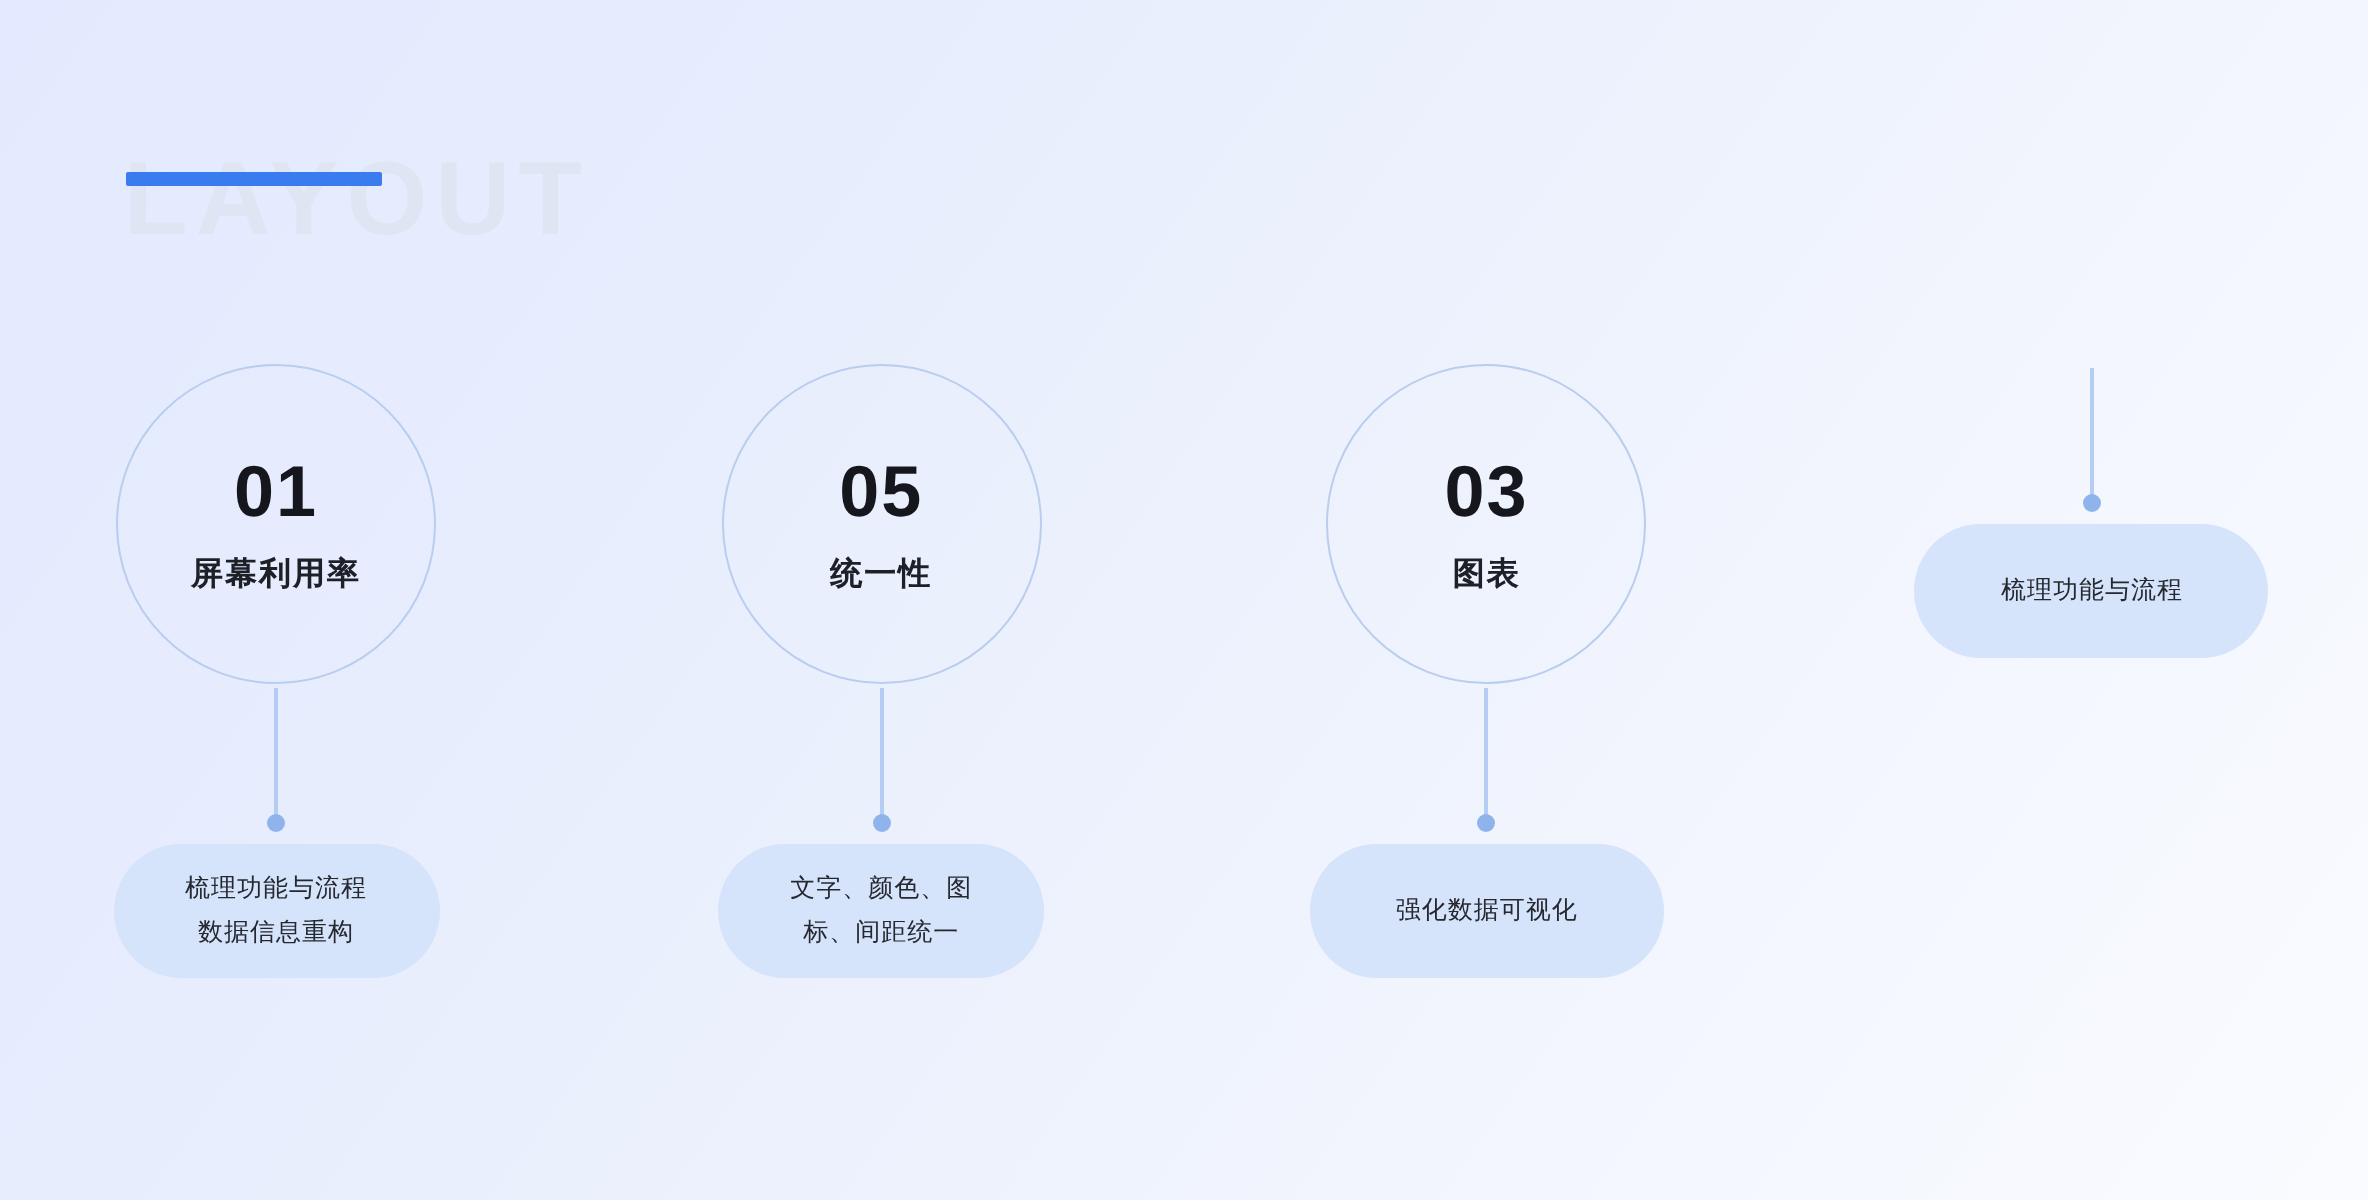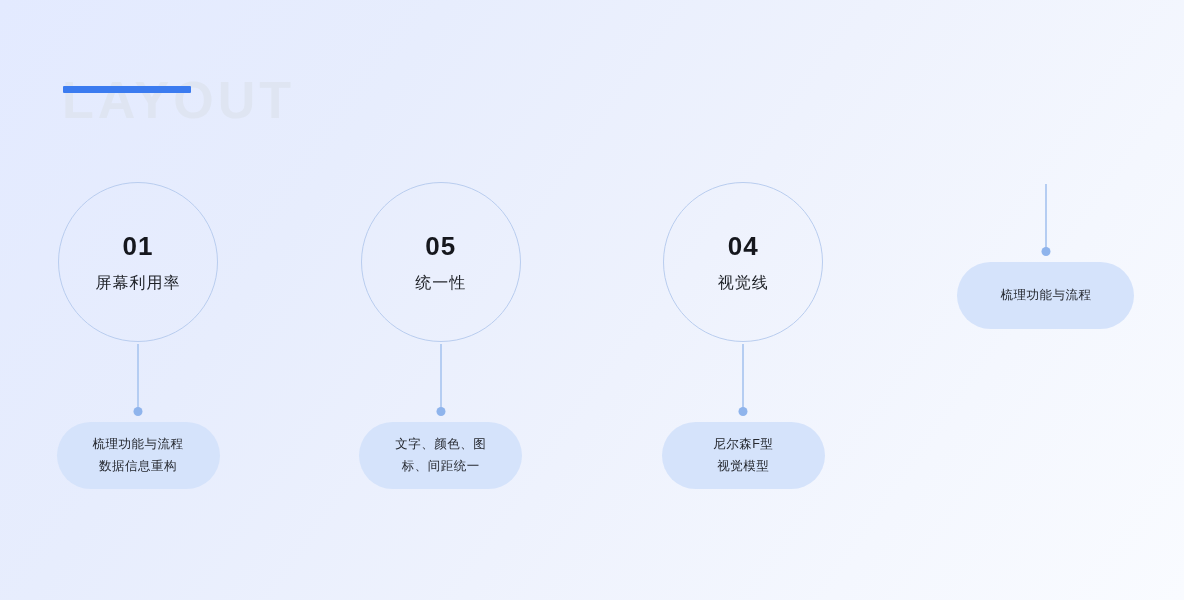"01" .circle-num { font-size: 26px -> 36px }
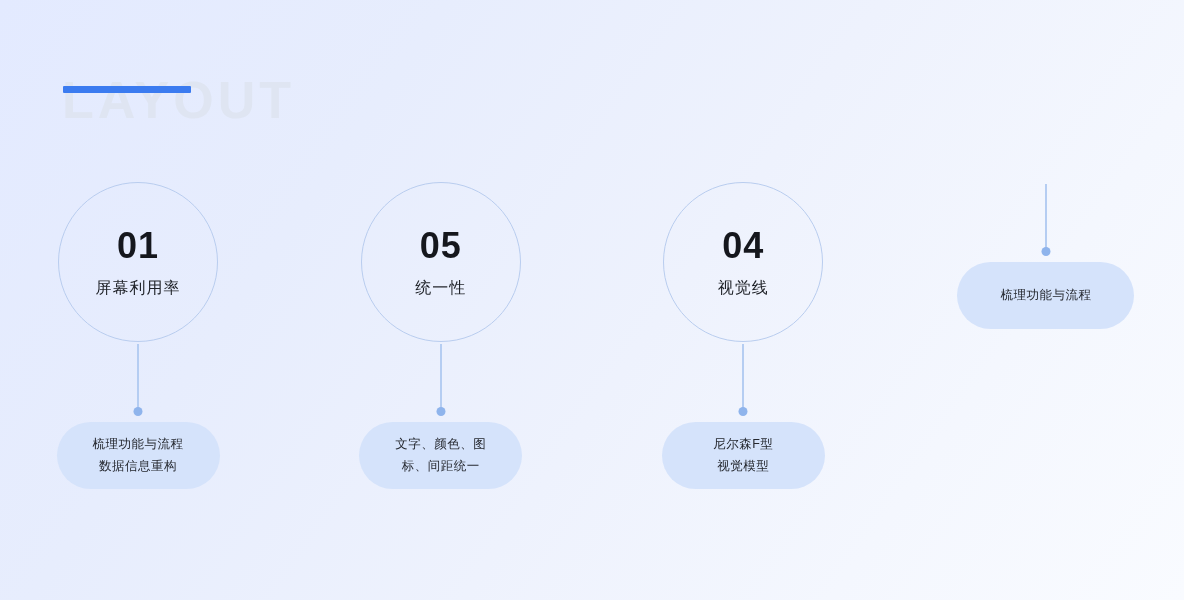"03" div.step { html: none -> <div> <div> <div>03</div> <div>图表</div> </div> <div> <div></div> <div></div> </div> <div> <div>强化数据可视化</div> </div> </div> }
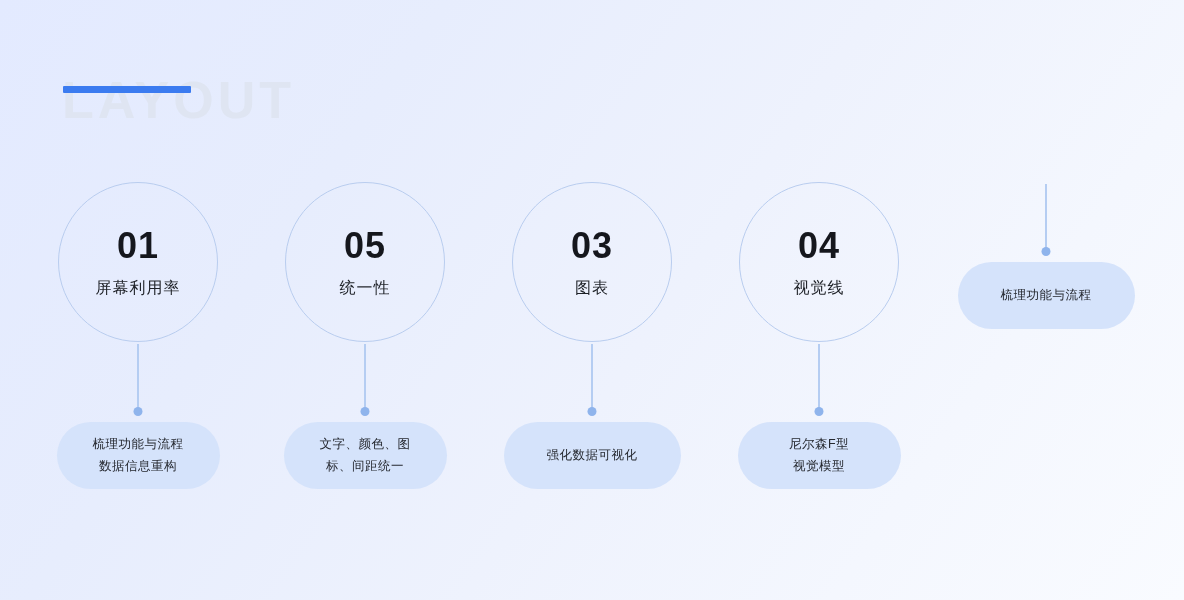"04" div.step { html: <div> <div> <div>04</div> <div>视觉线</div> </div> <div> <div></div> <div></div> </div> <div> <div>尼尔森F型 视觉模型</div> </div> </div> -> none }
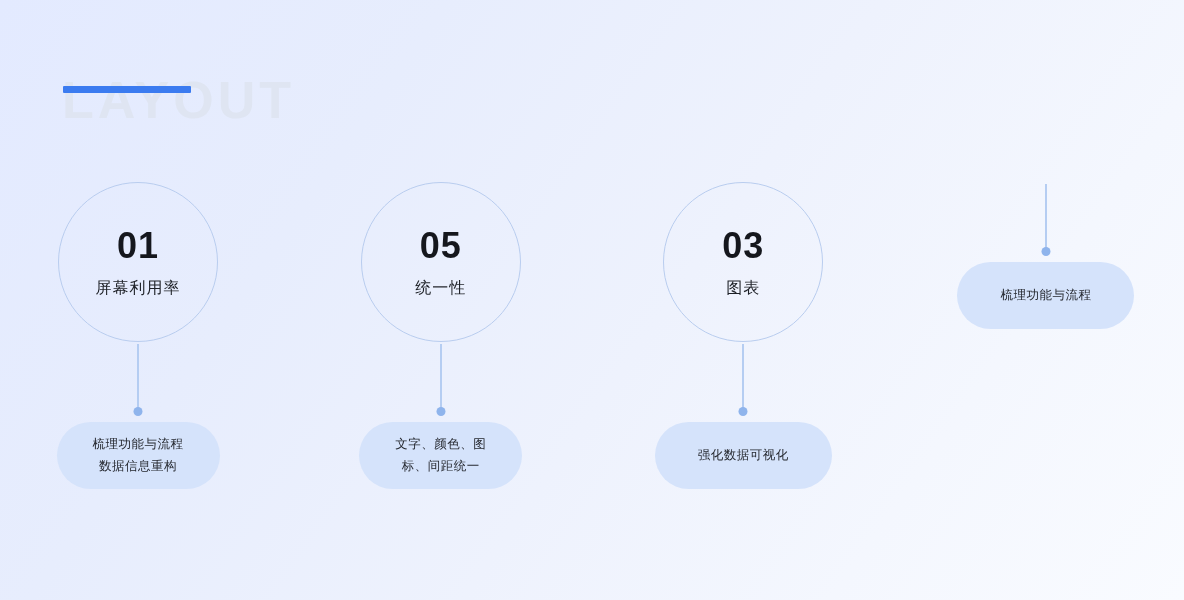"屏幕利用率" .circle-label { font-weight: 400 -> 700 }
